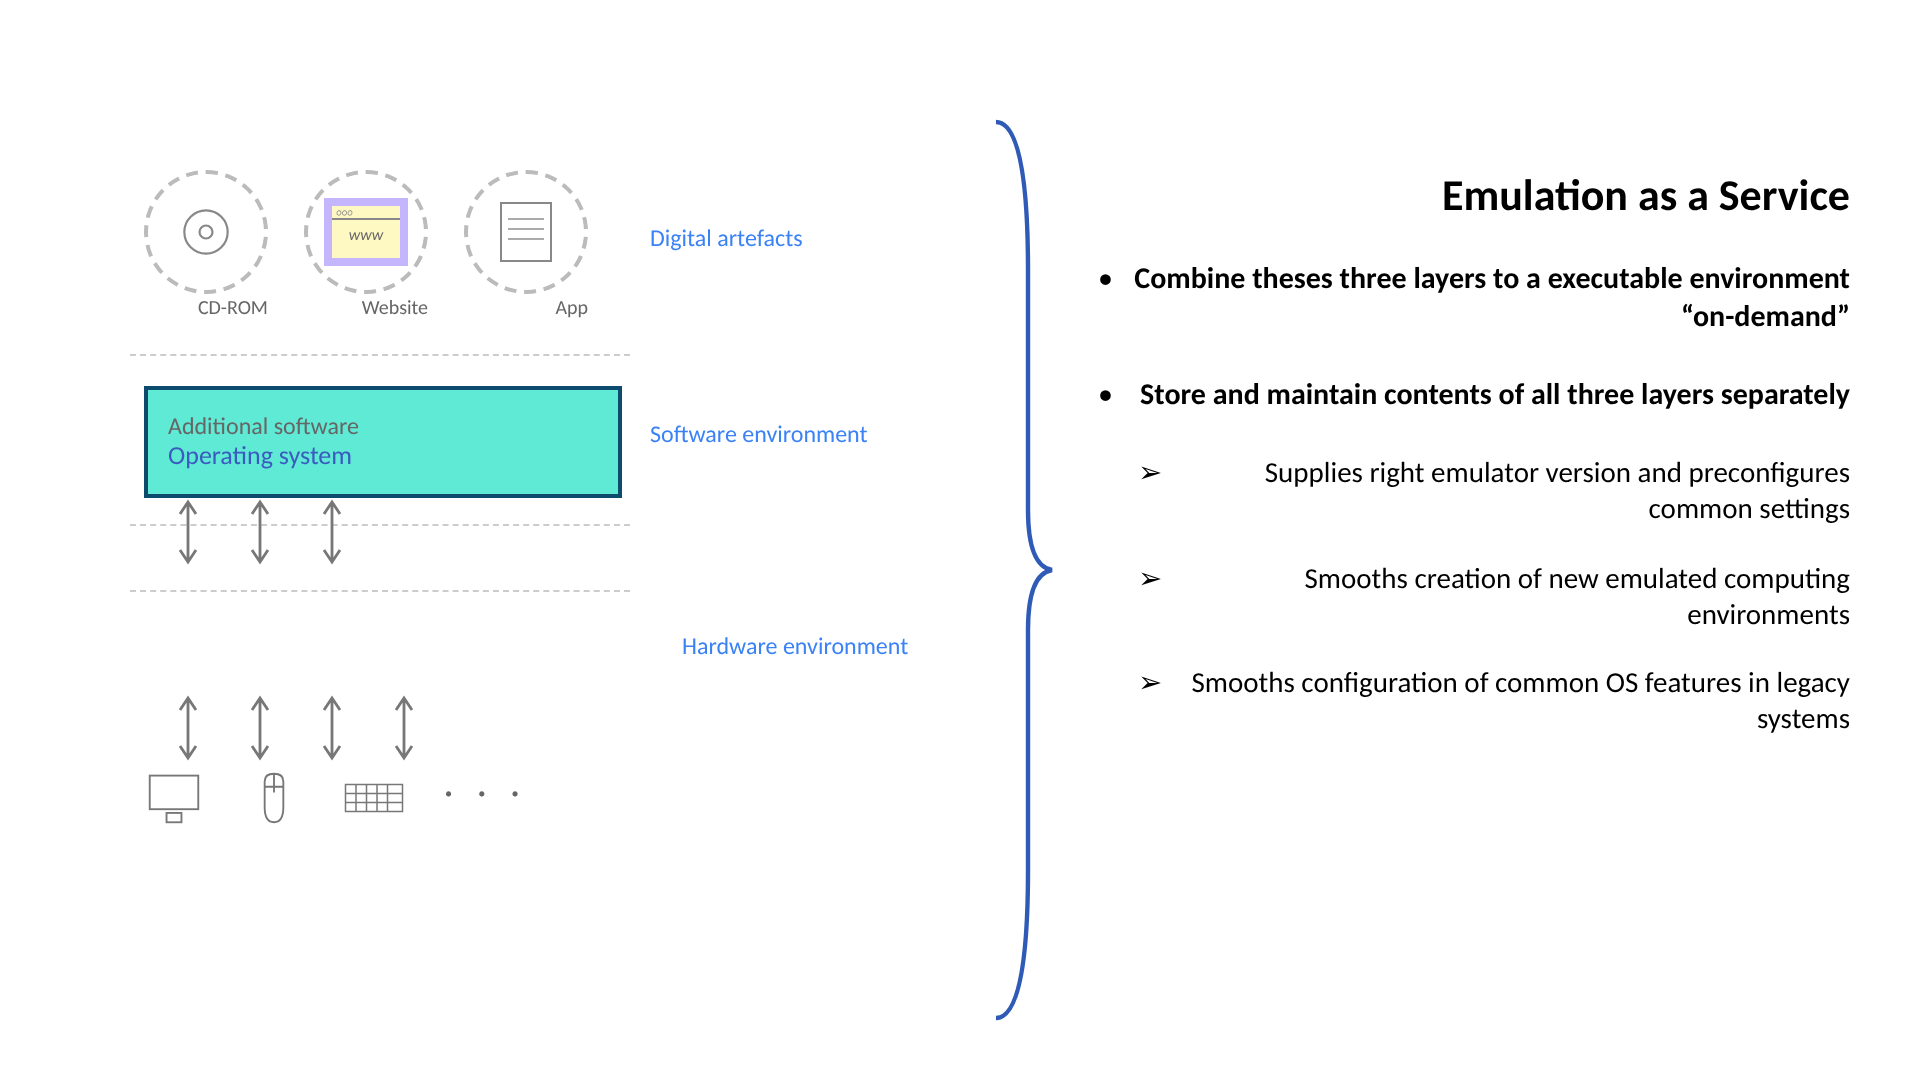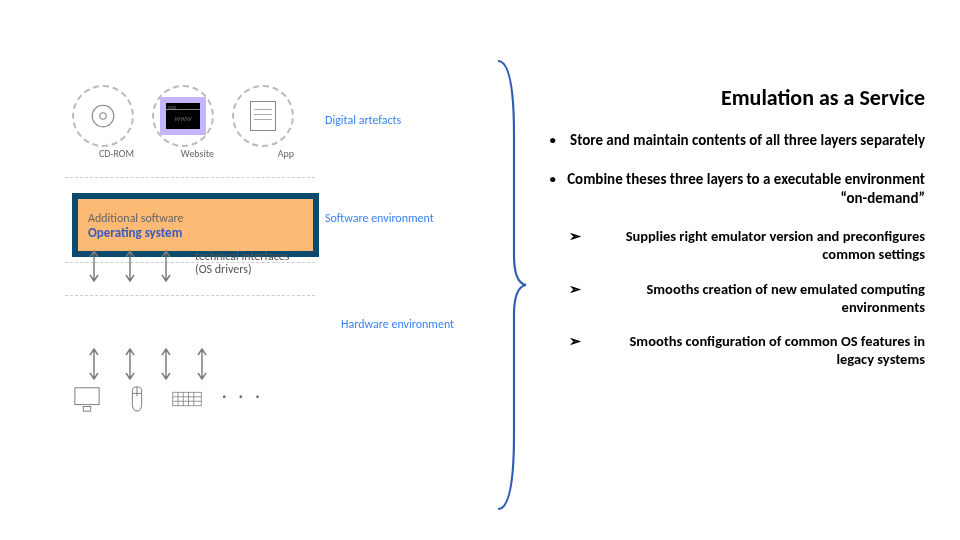"www" .mini-rect { background: #000000 -> #fef9c3; border: 6px solid #c4b5fd -> 4px solid #c4b5fd }
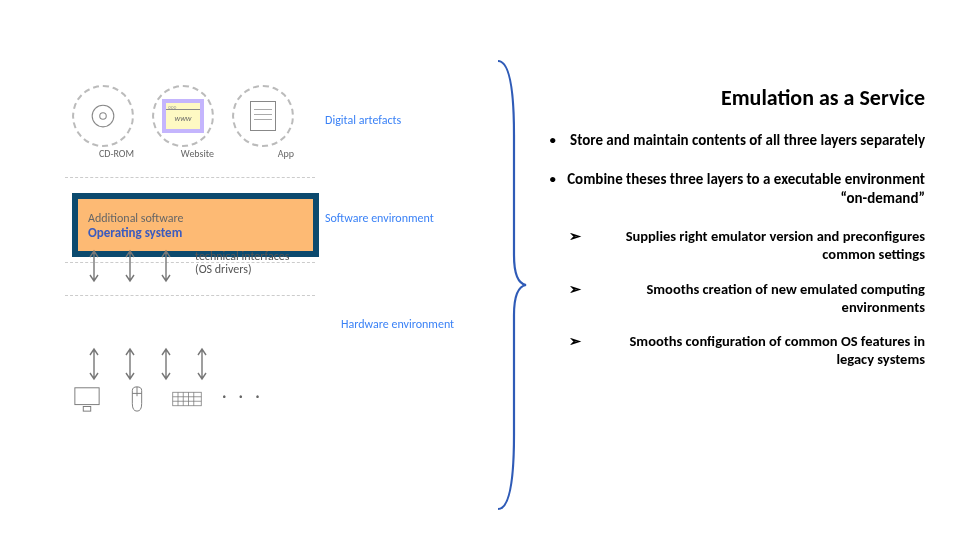"Store and maintain contents of" li { order: before "Combine theses three layers to" -> after "Combine theses three layers to" }
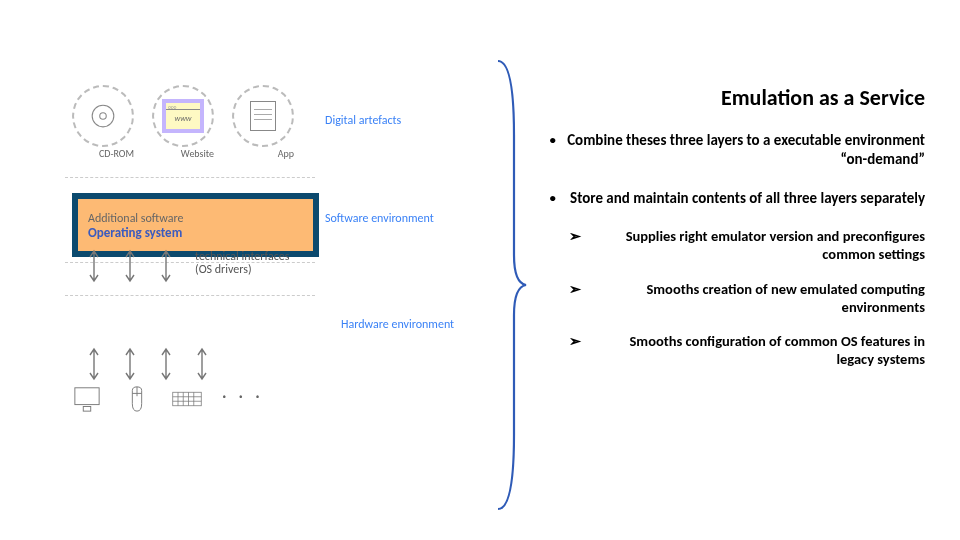"Additional software" .box { background: #fdba74 -> #5eead4; border: 6px solid #0c4a6e -> 2px solid #0c4a6e }
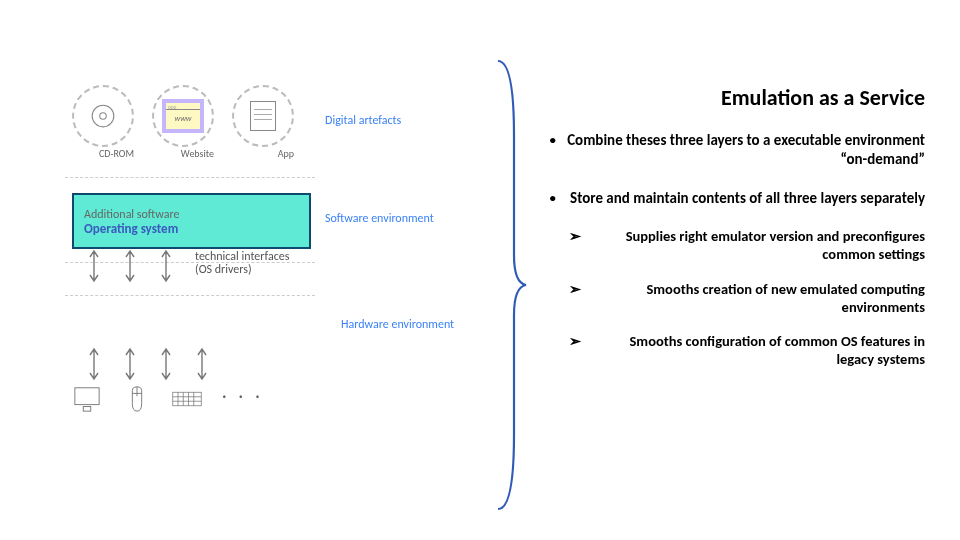"Operating system" .box .t2 { font-weight: bold -> normal }
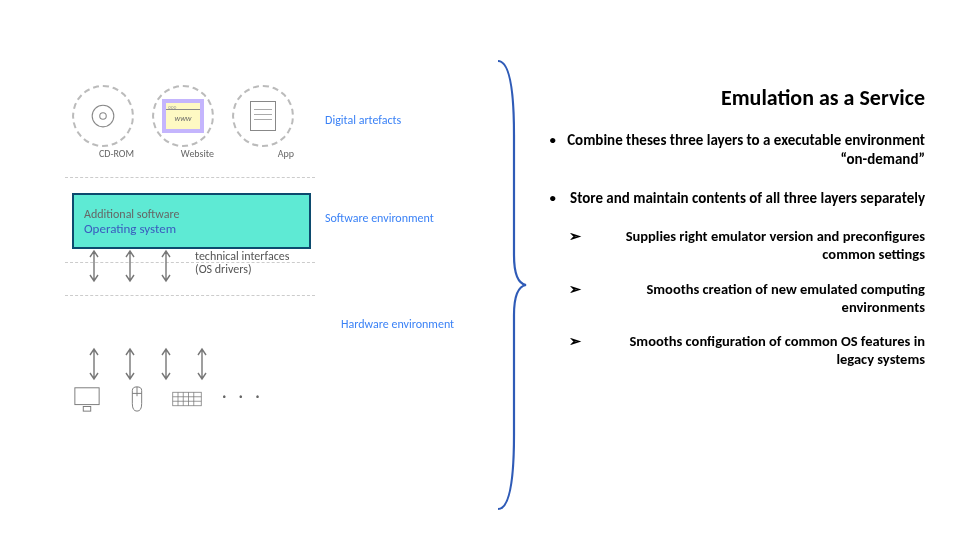"Supplies right emulator version and" ul.sub>li { font-weight: bold -> normal }
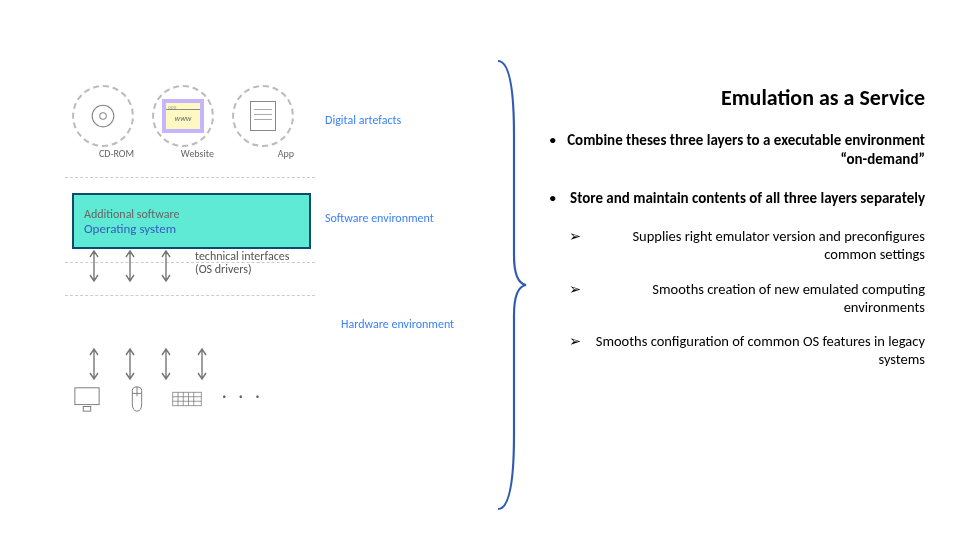"technical interfaces" div.layer-label { html: <div> <span>technical interfaces</span><br> <span>(OS drivers)</span> </div> -> none }
